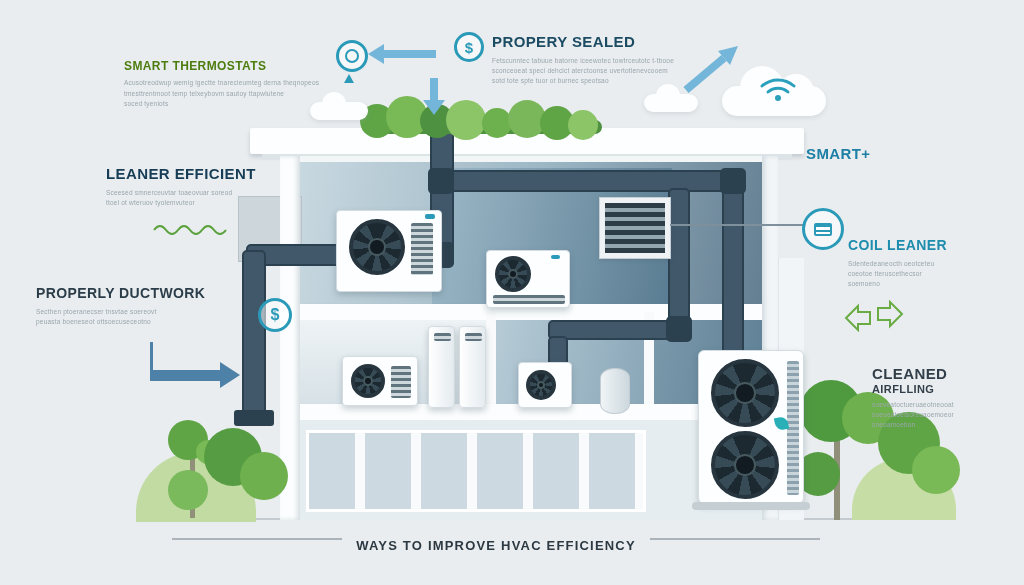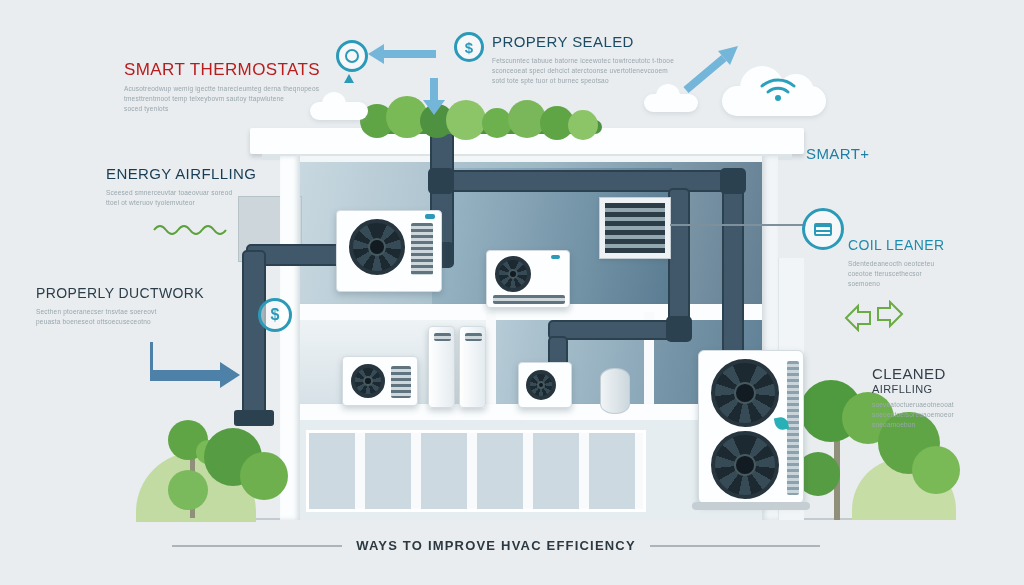"PROPERY SEALED" .callout-title { font-weight: normal -> bold }
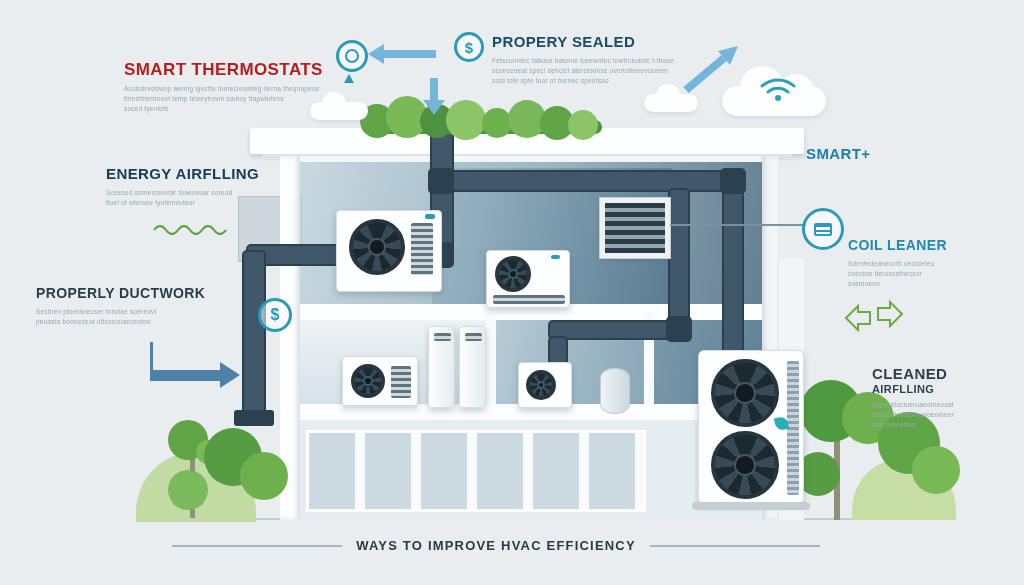"SMART THERMOSTATS" div.callout-title { color: #b91c1c -> #4d7c0f; font-size: 17px -> 12px }
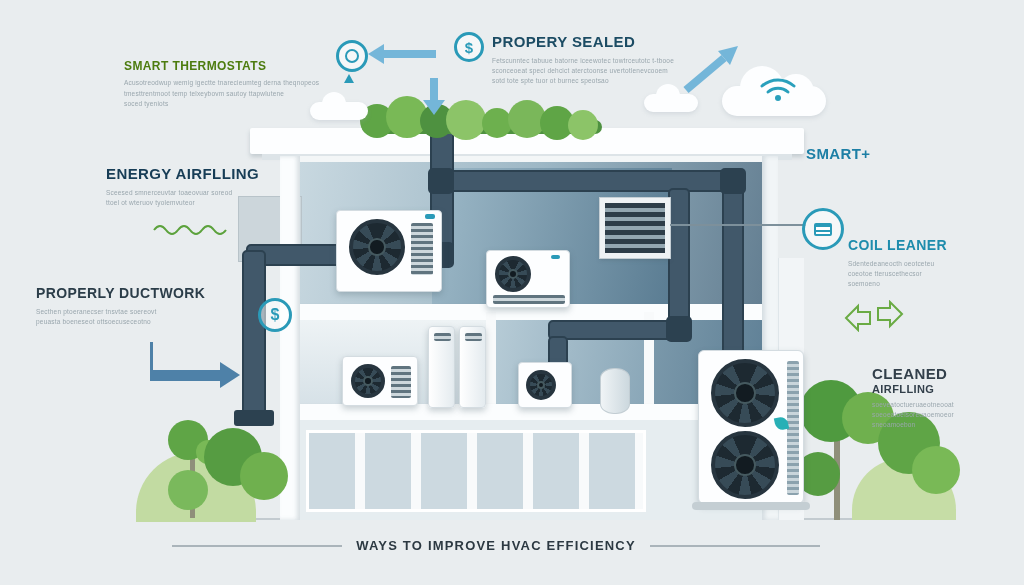"ENERGY AIRFLLING" div.callout-title { text: ENERGY AIRFLLING -> LEANER EFFICIENT }
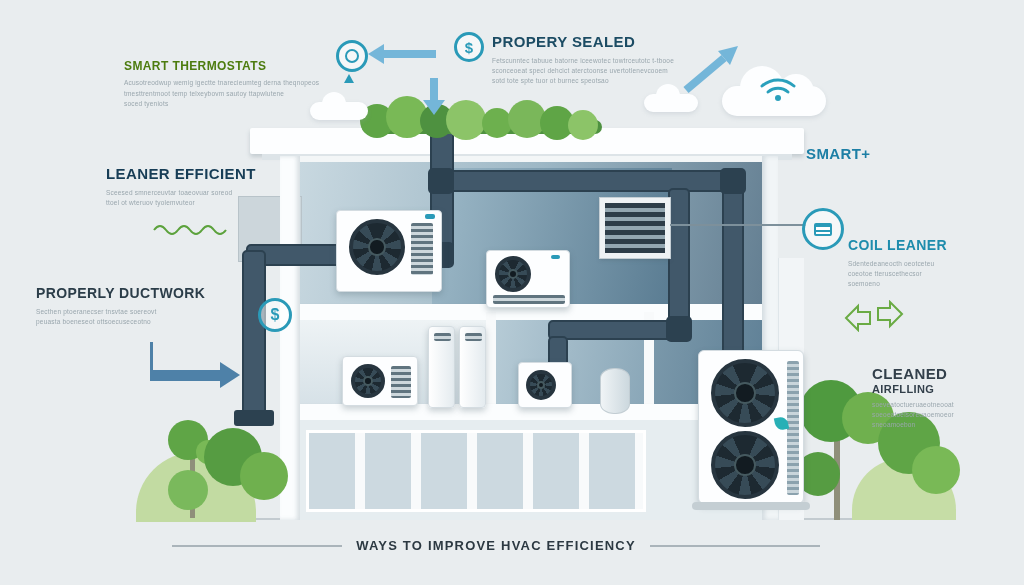"WAYS TO IMPROVE HVAC EFFICIENCY" div.a { align-items: center -> flex-start }
